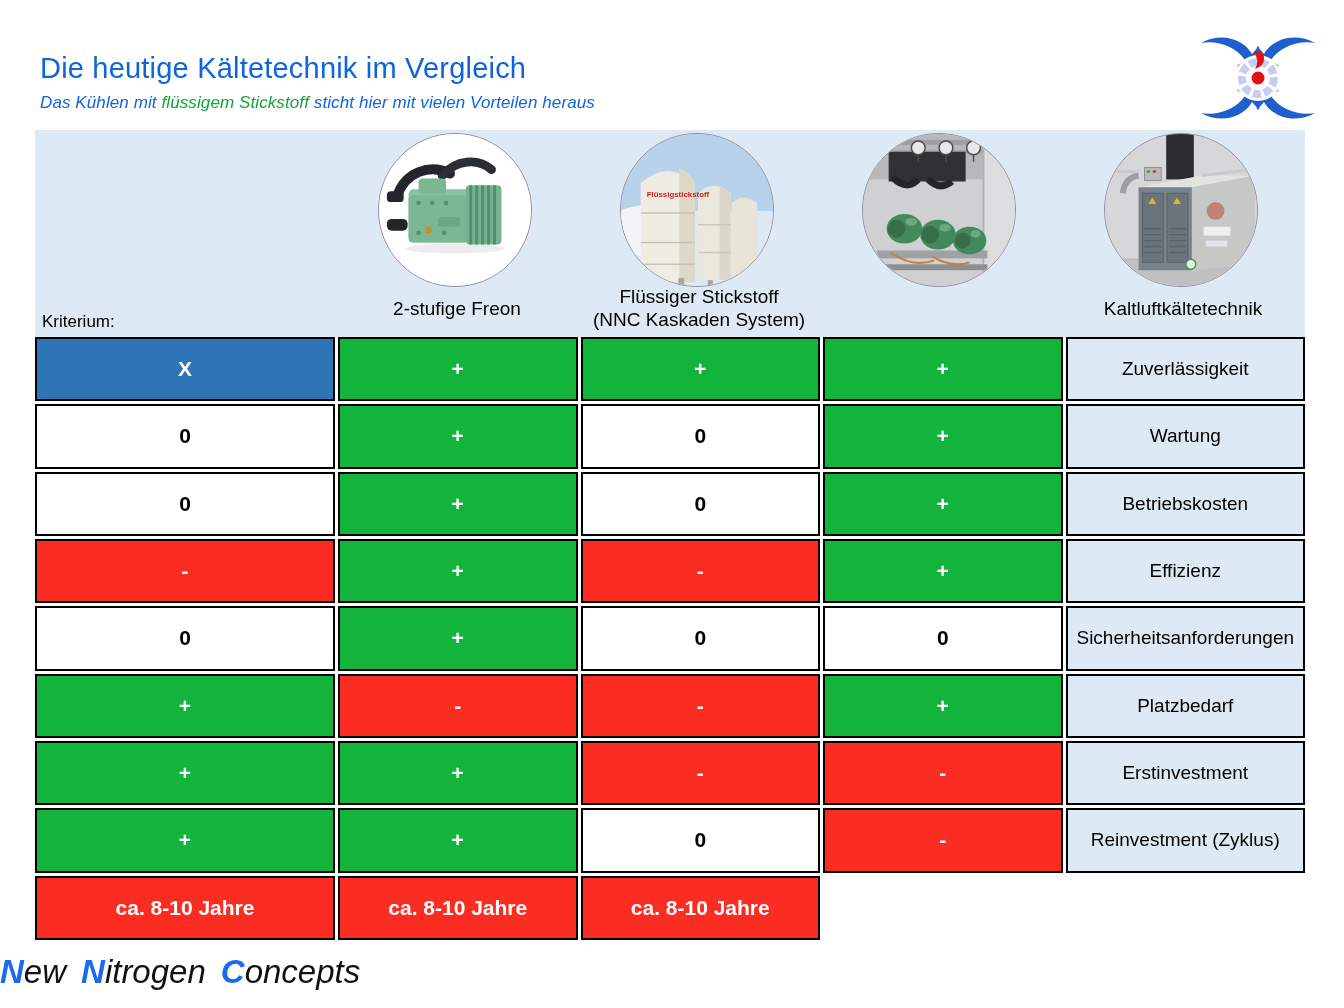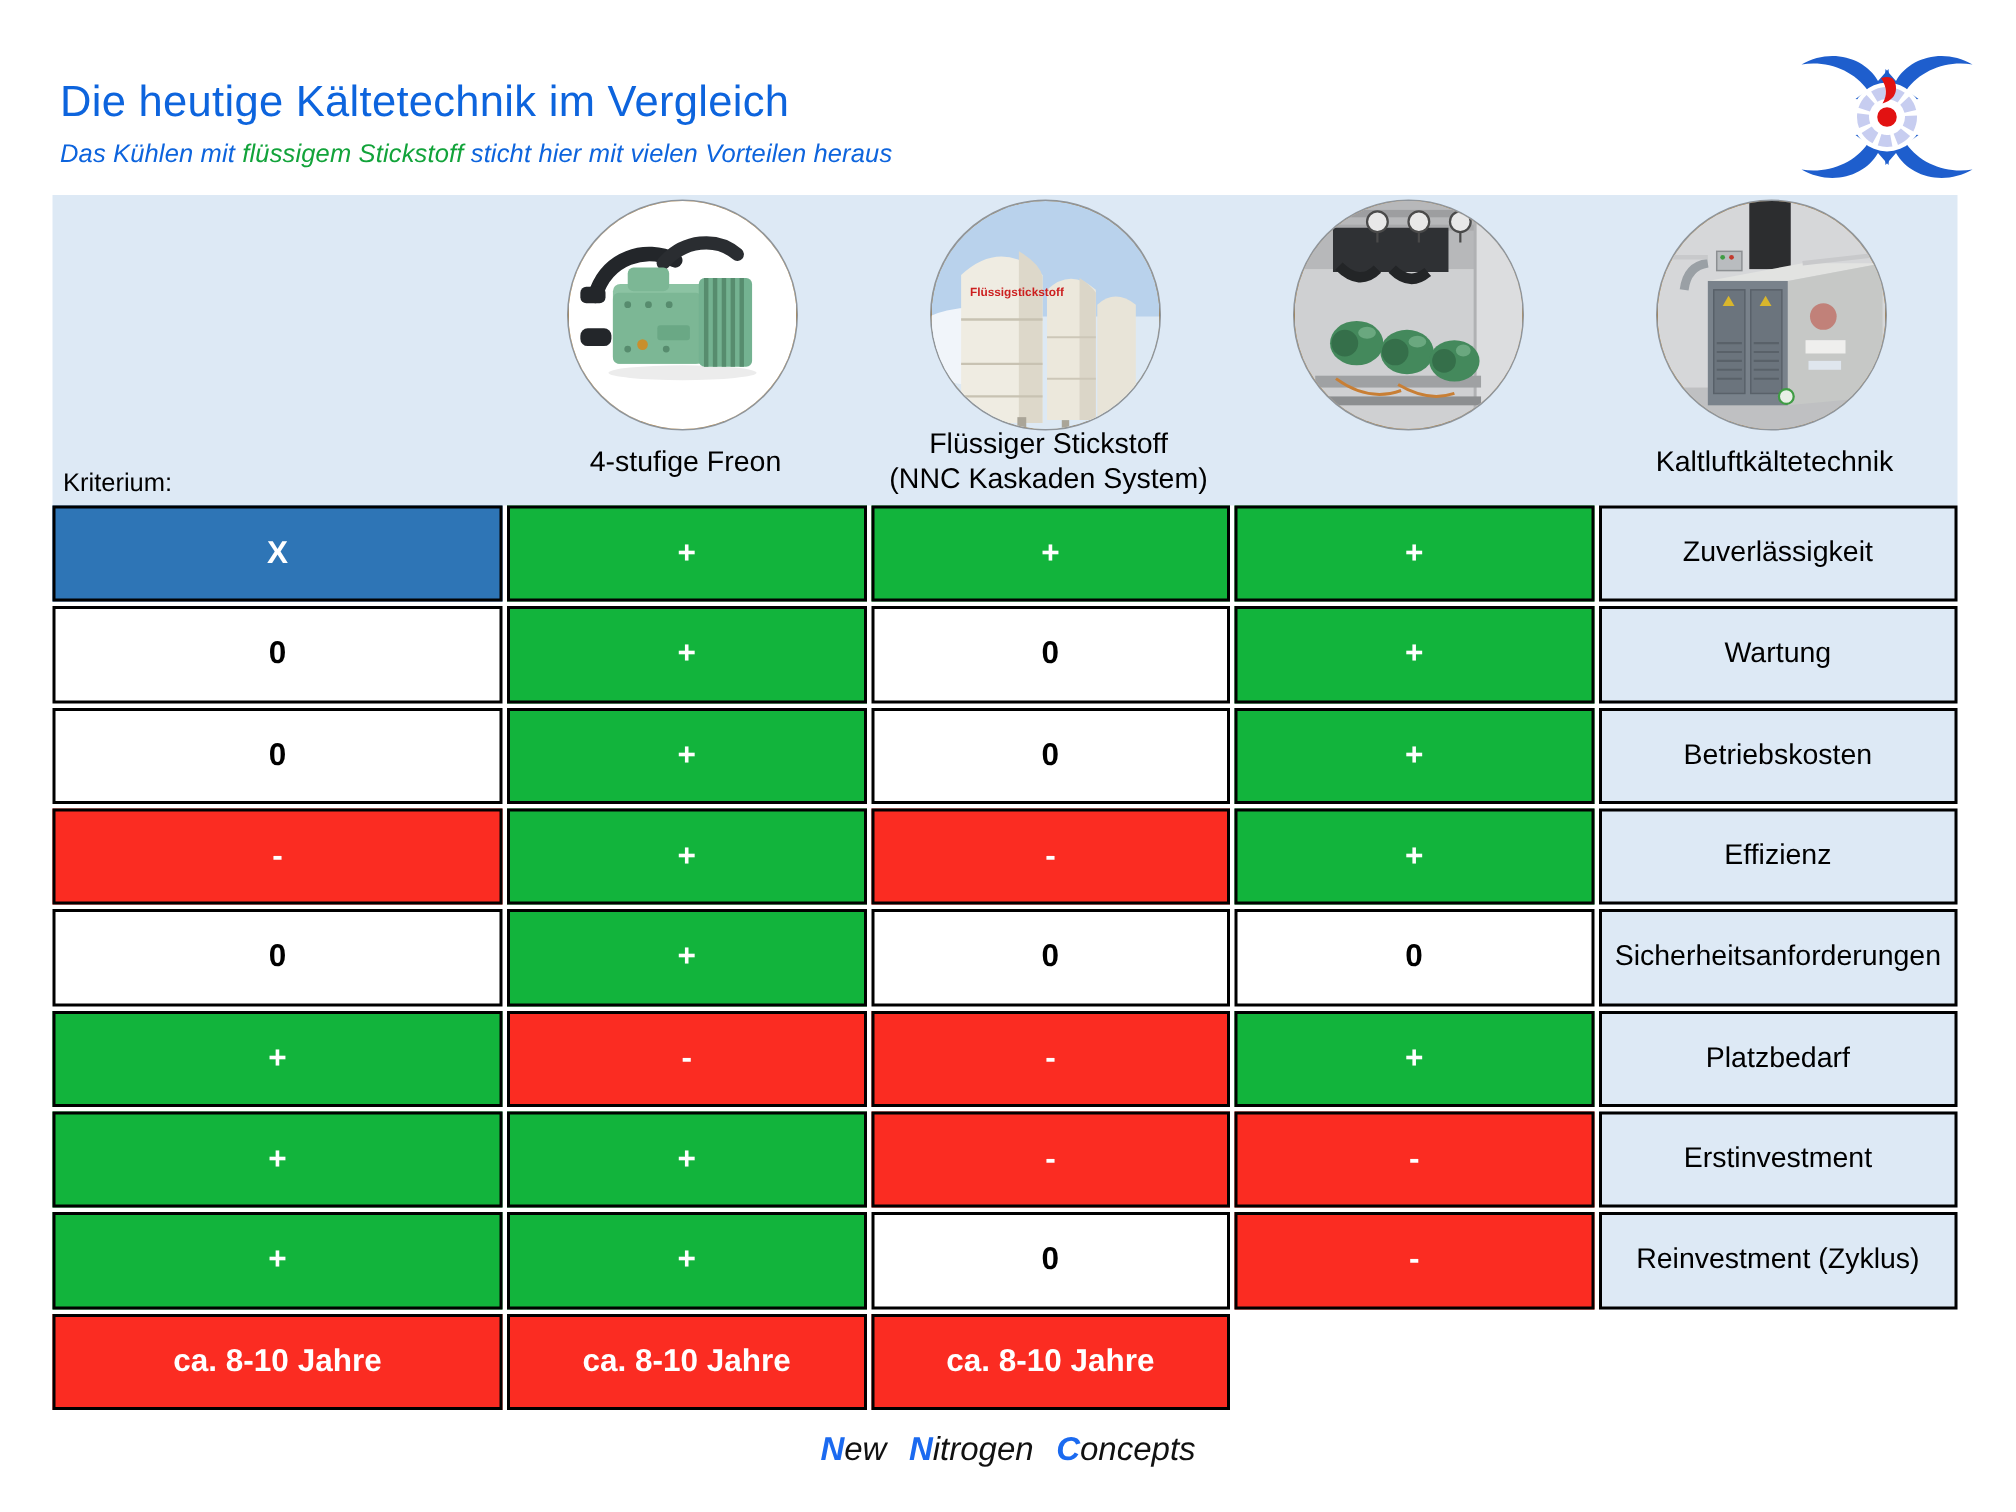"Flüssigstickstoff" .photo { background: #a16207 -> #f0abfc }
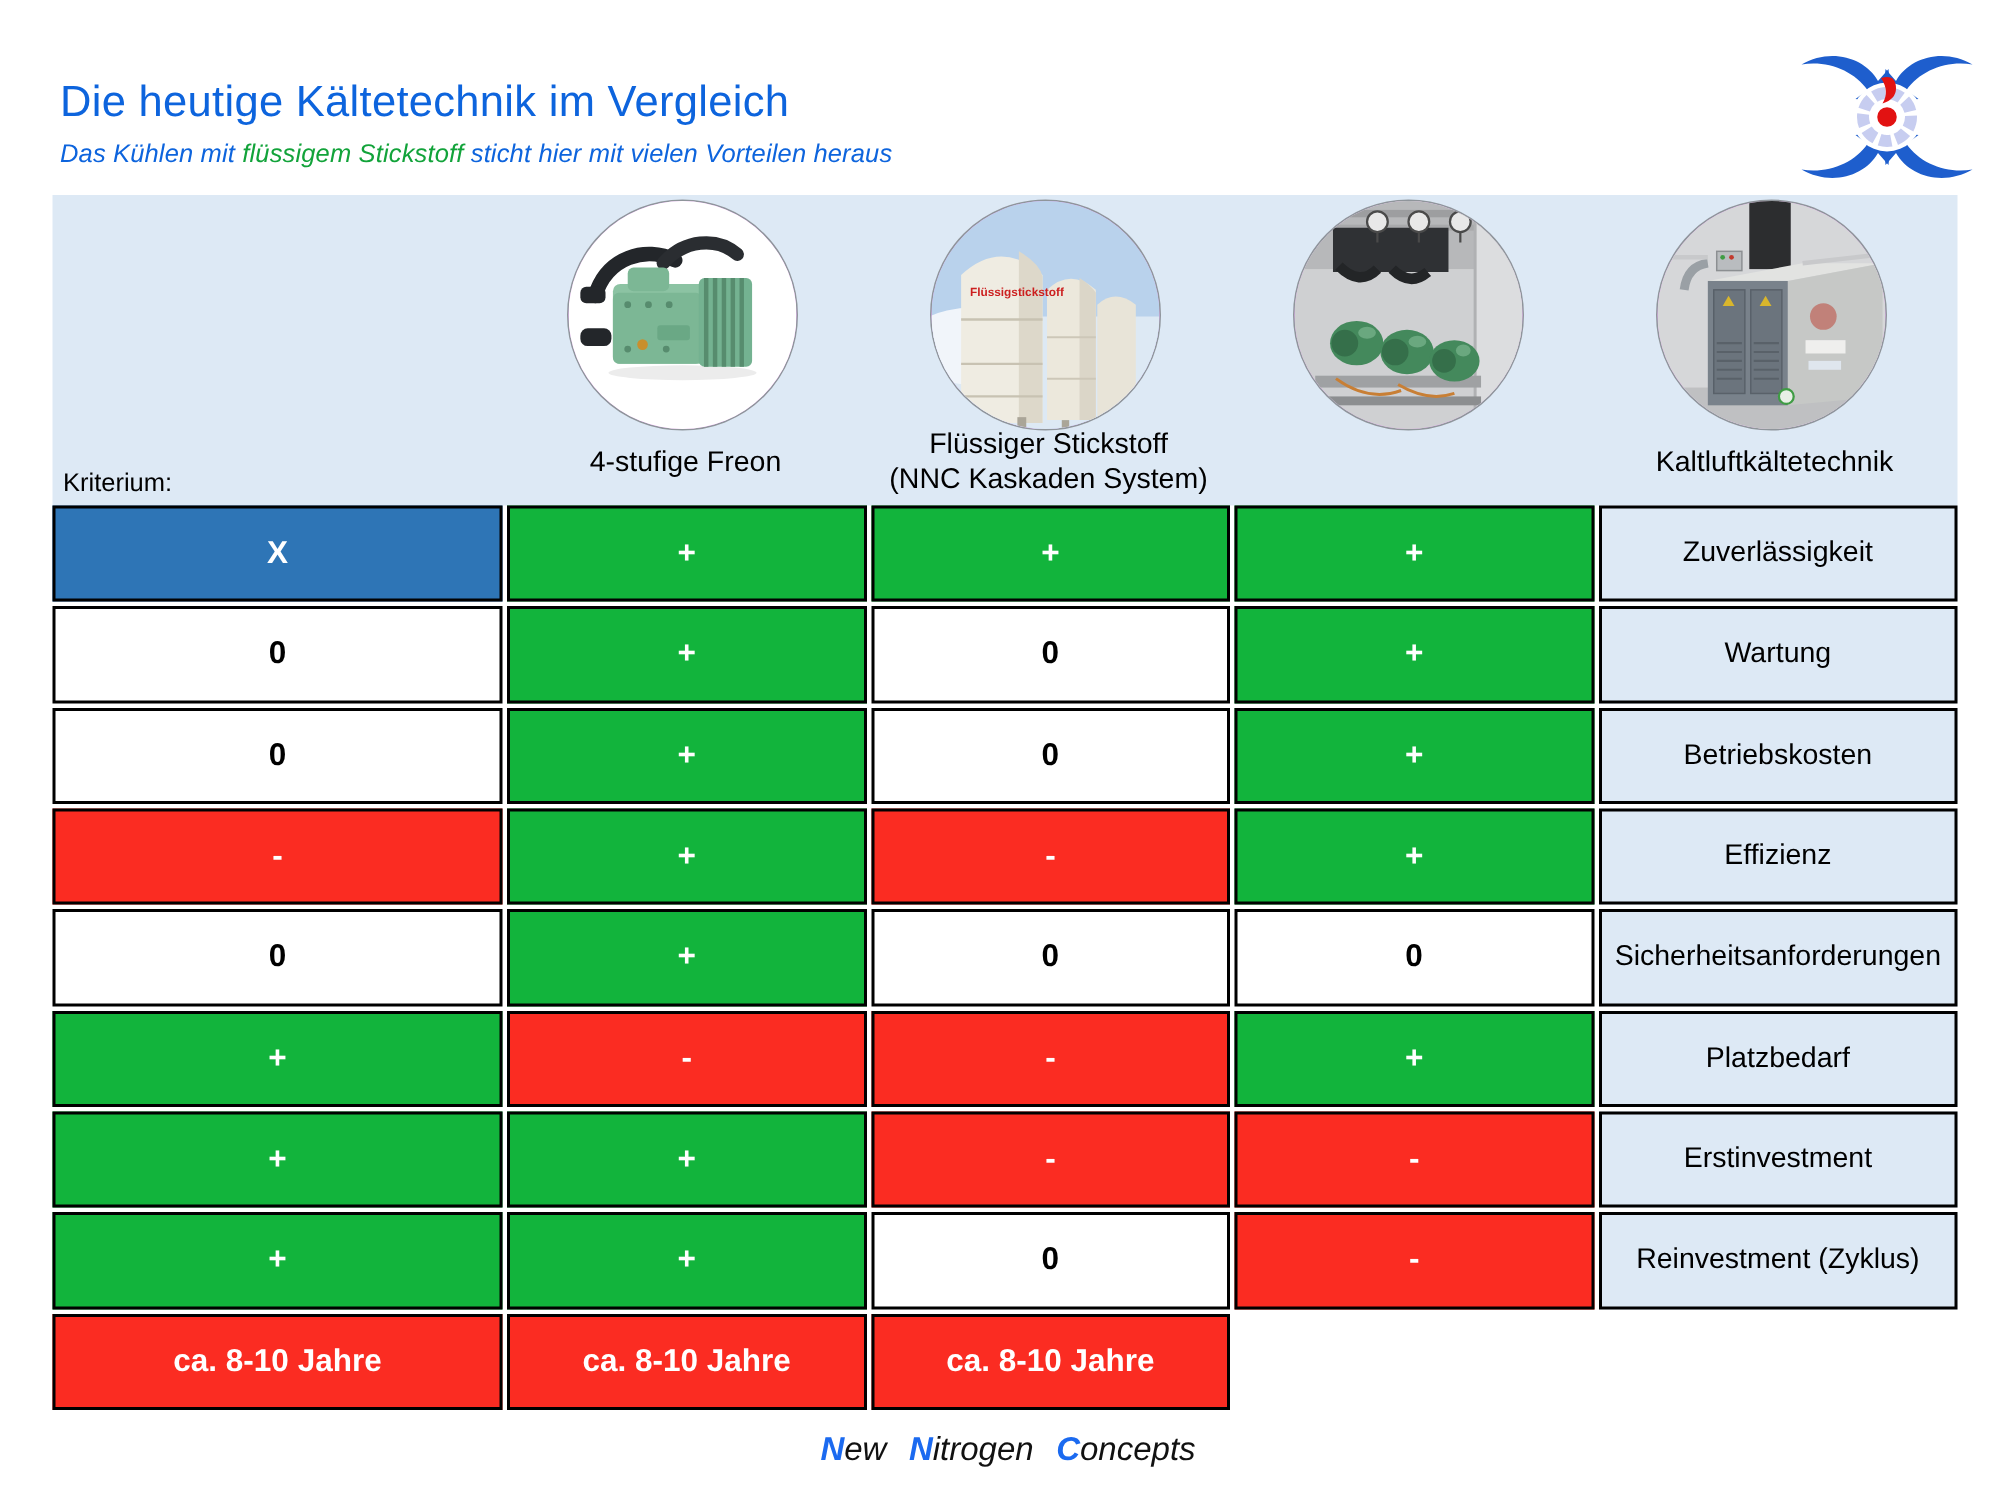"4-stufige Freon" span { text: 4-stufige -> 2-stufige }
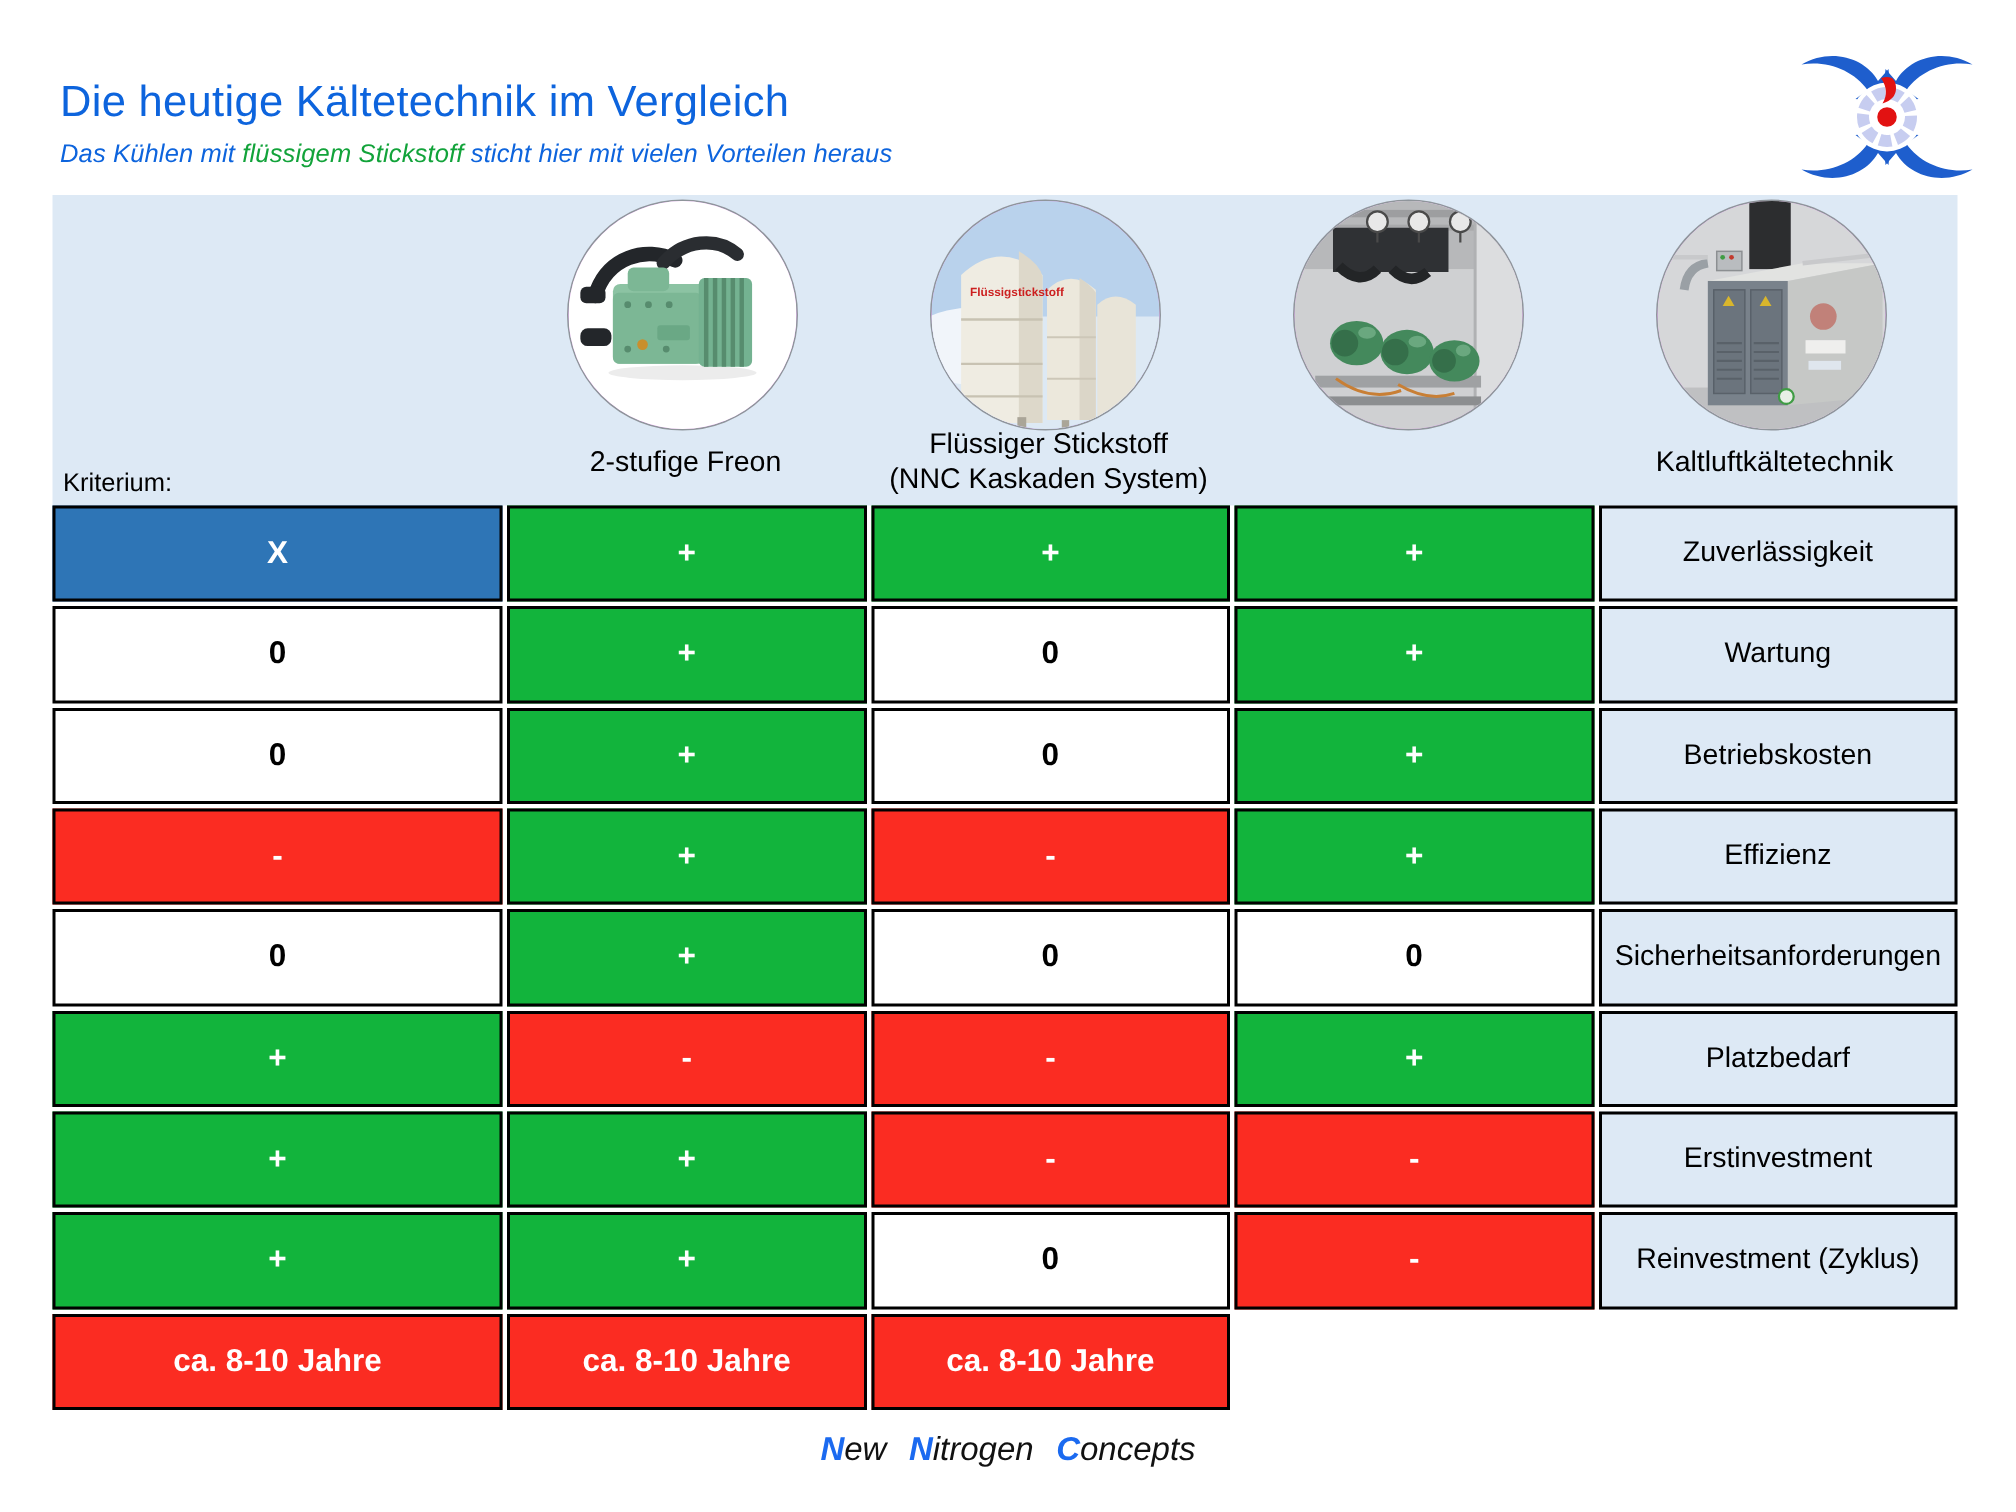"New Nitrogen Concepts" .footer { font-size: 22px -> 33px; text-align: center -> left }
